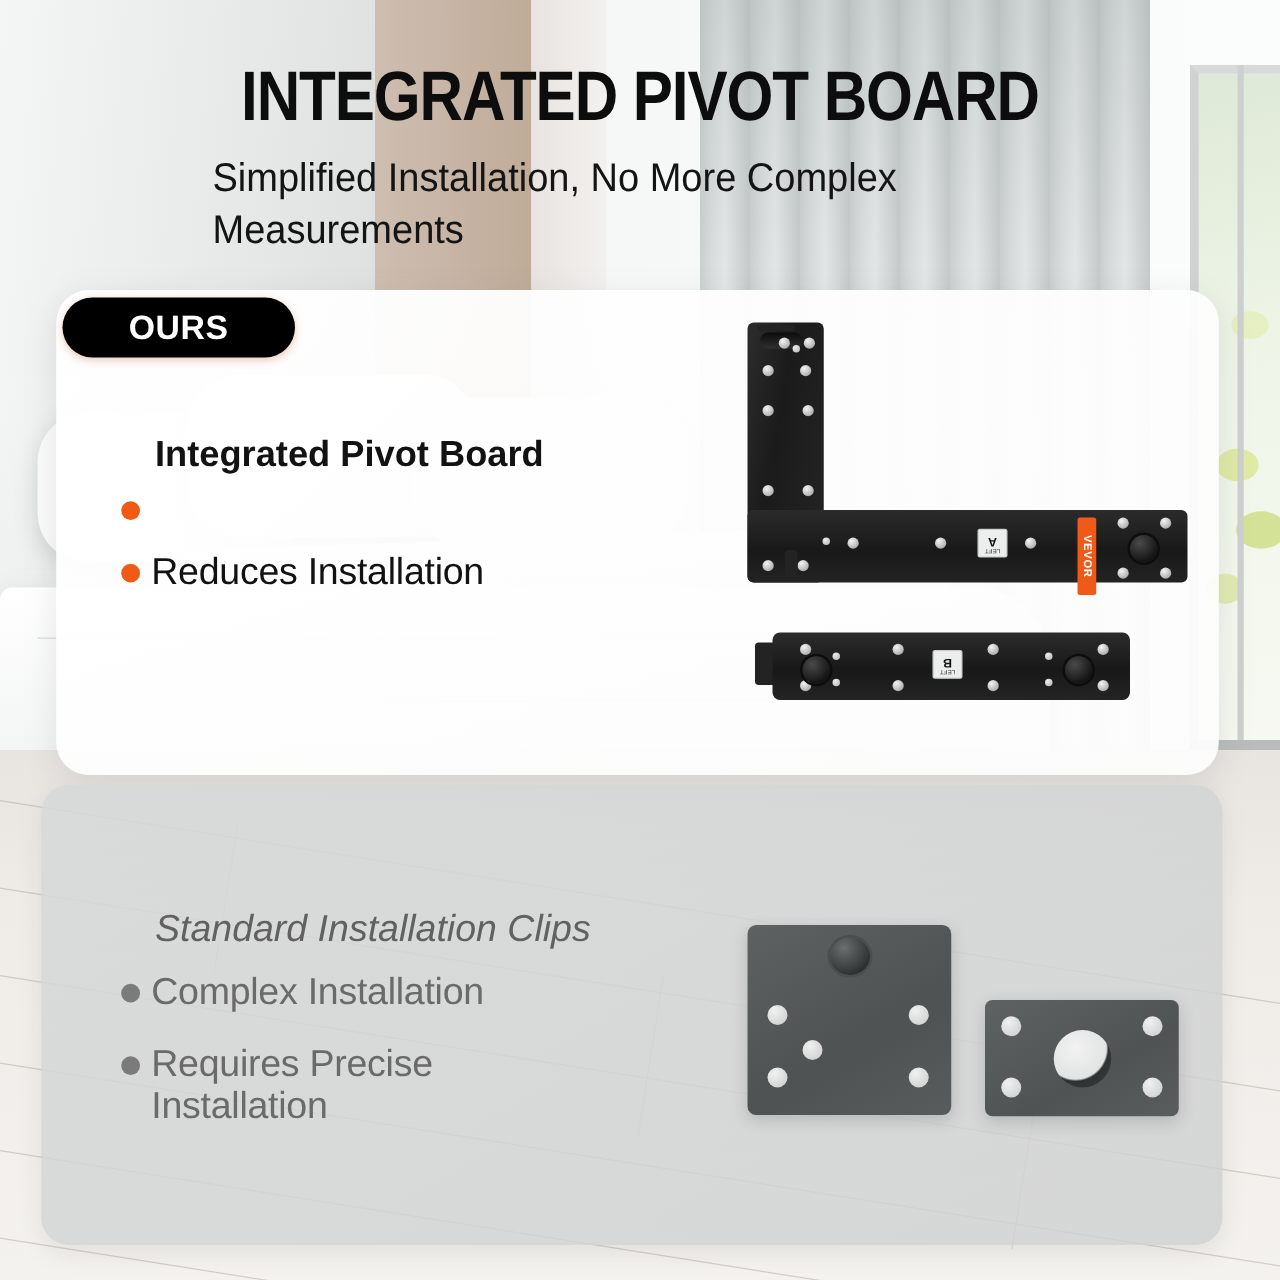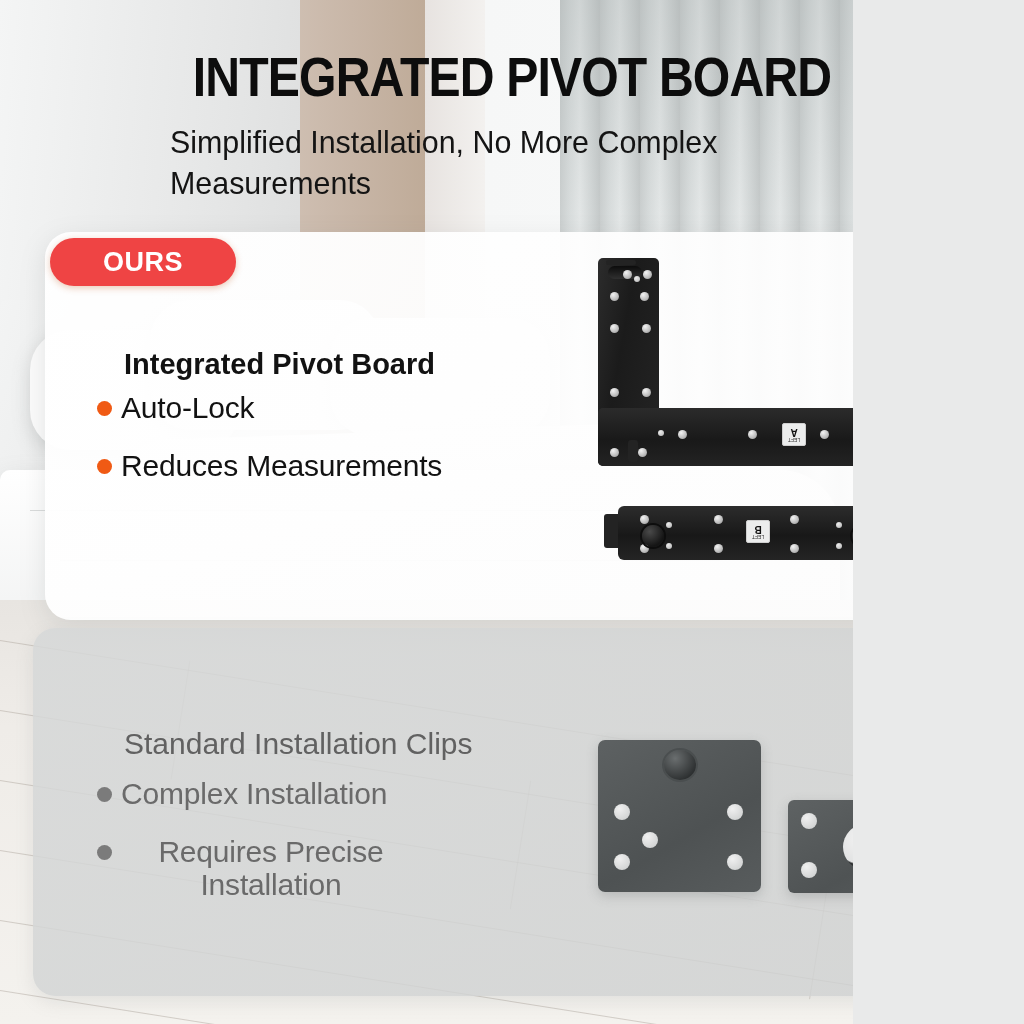"INTEGRATED PIVOT BOARD" #stage { width: 853px -> 1024px }
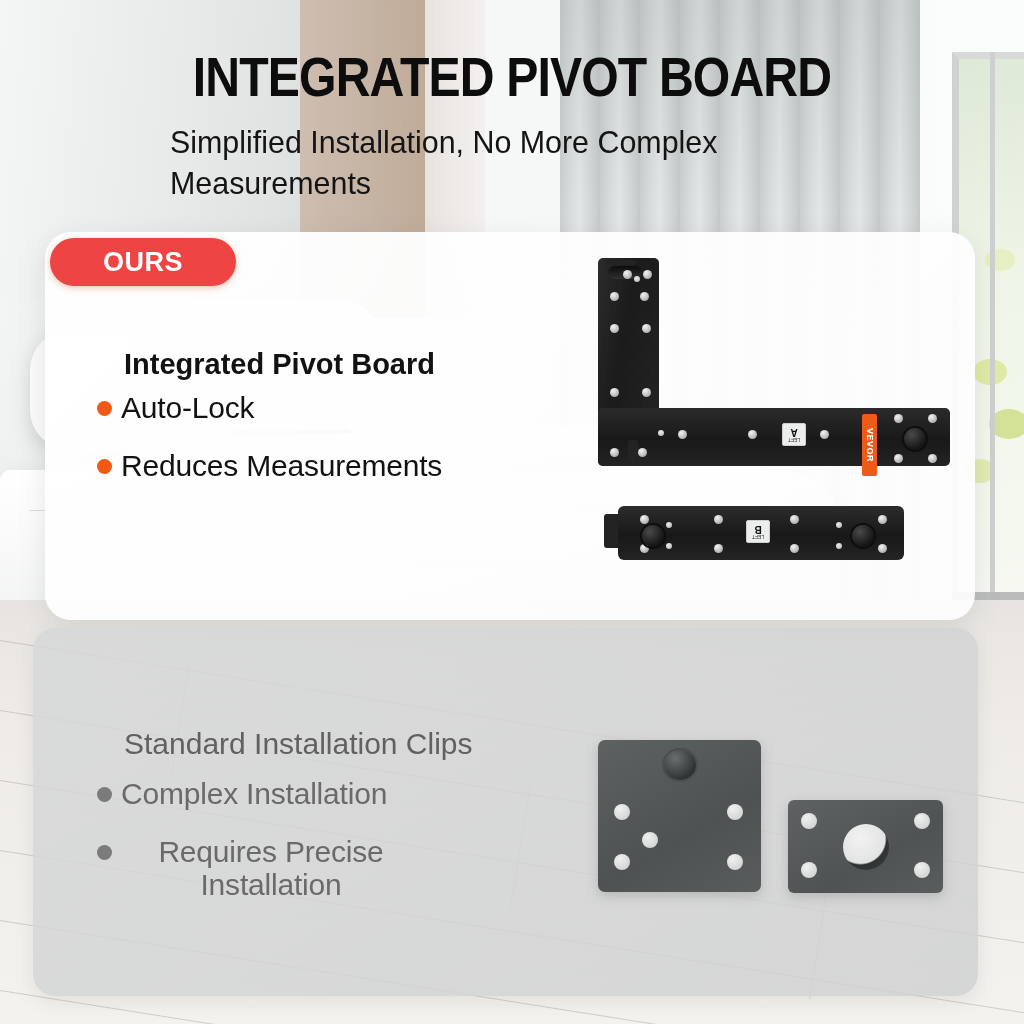"OURS" .badge-ours { background: #ef4444 -> #000000 }
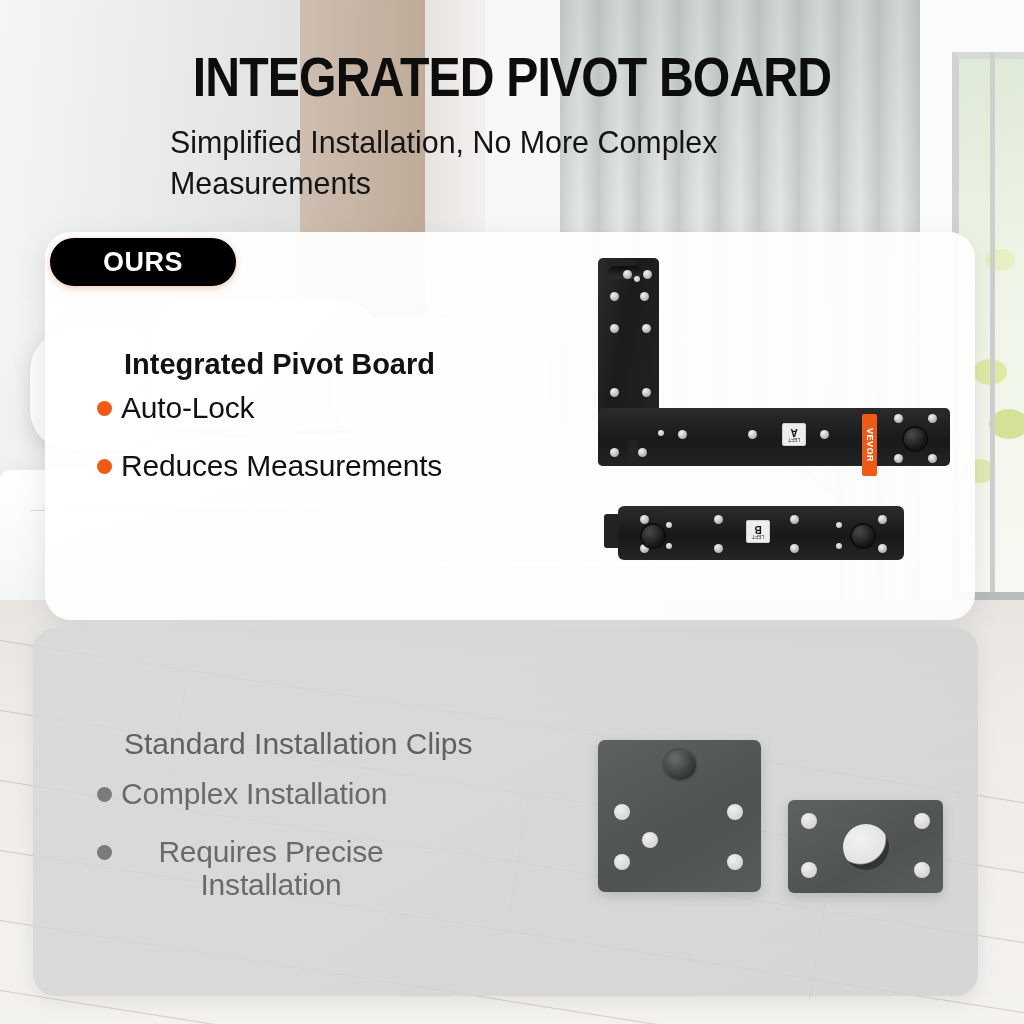"Auto-Lock" span.li-text { html: <span>Auto-Lock</span> -> none }
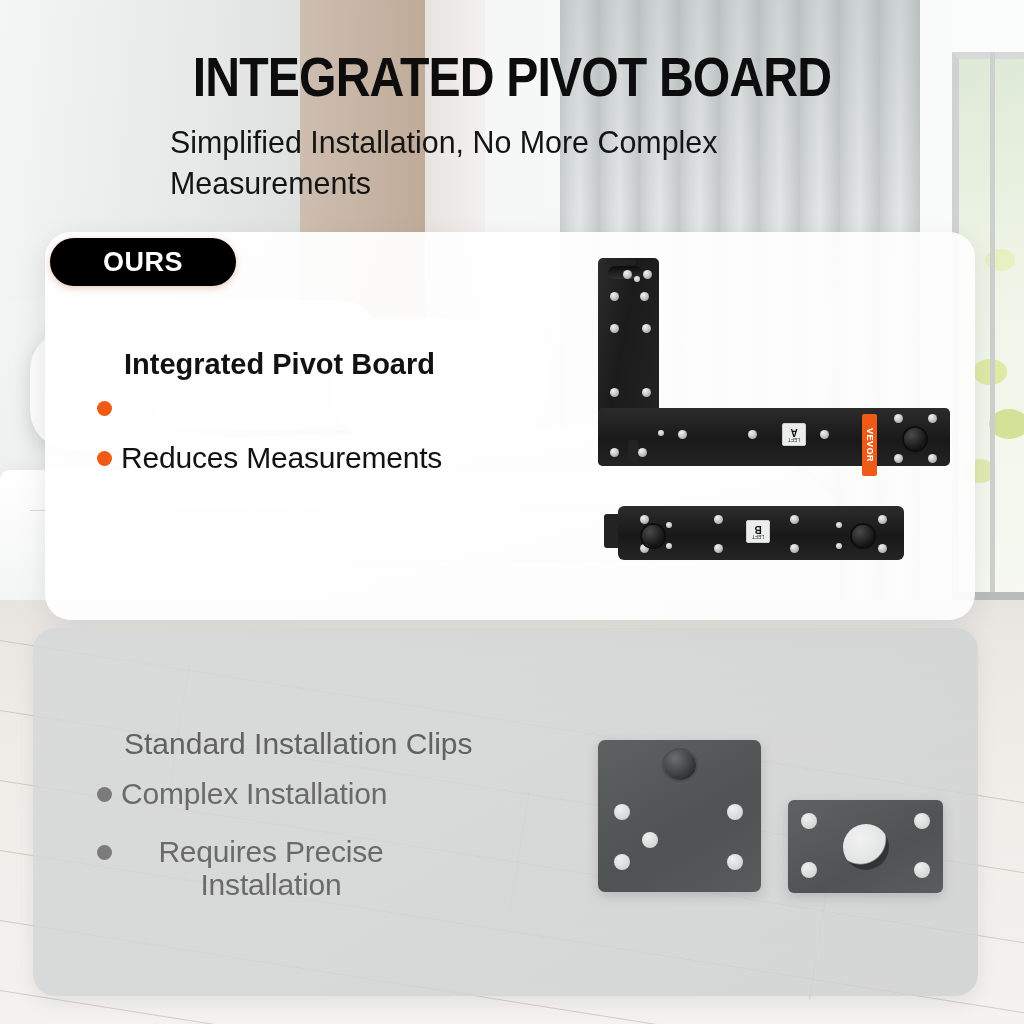"Reduces Measurements" span.li-text { text: Measurements -> Installation }
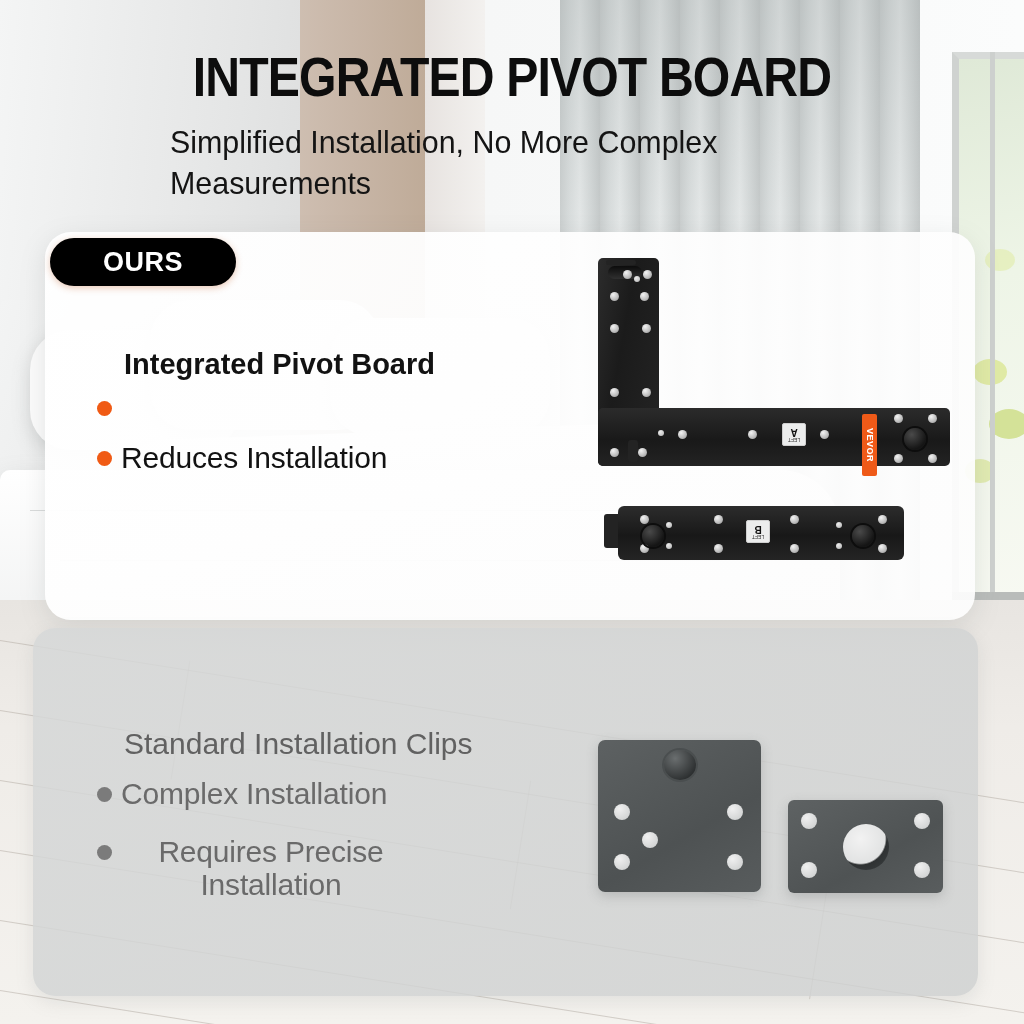"Standard Installation Clips" .others-heading { font-style: none -> italic }
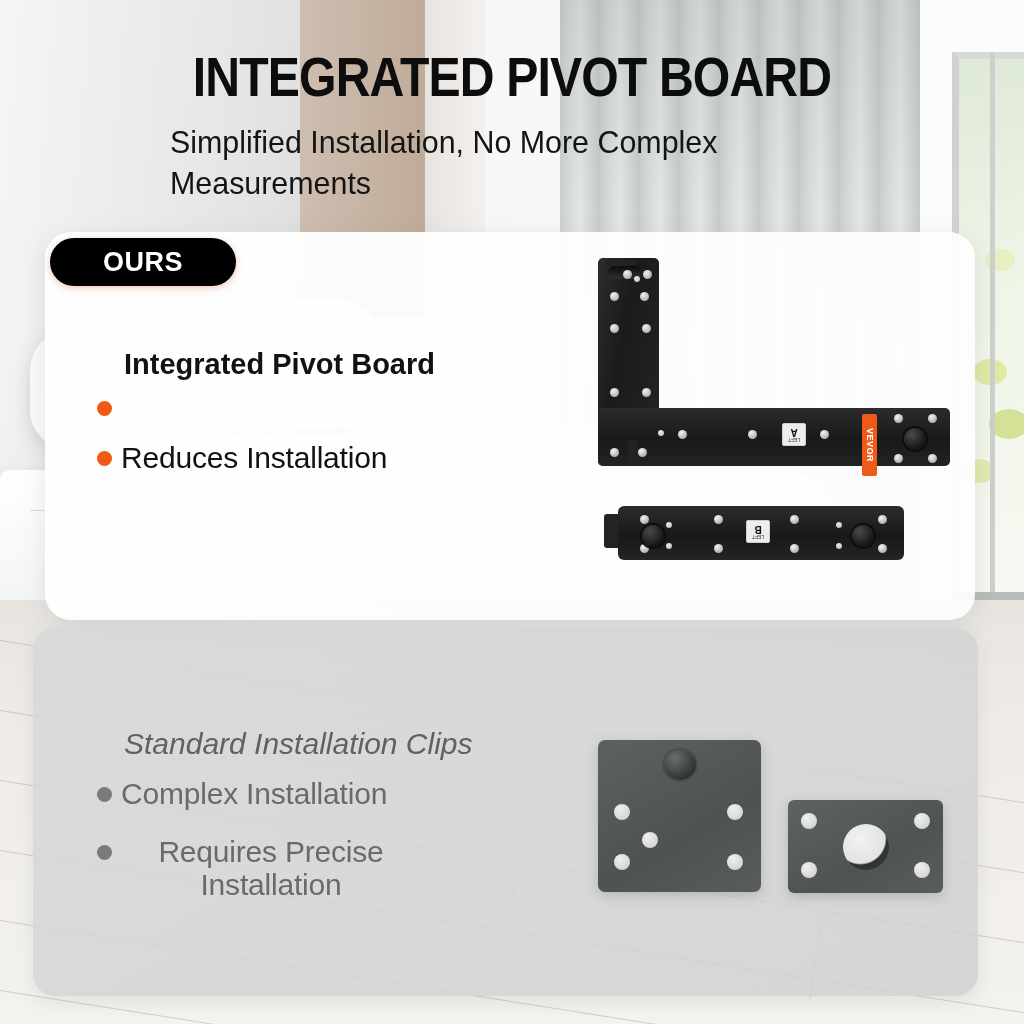"Complex Installation" .others-list { text-align: center -> none }
